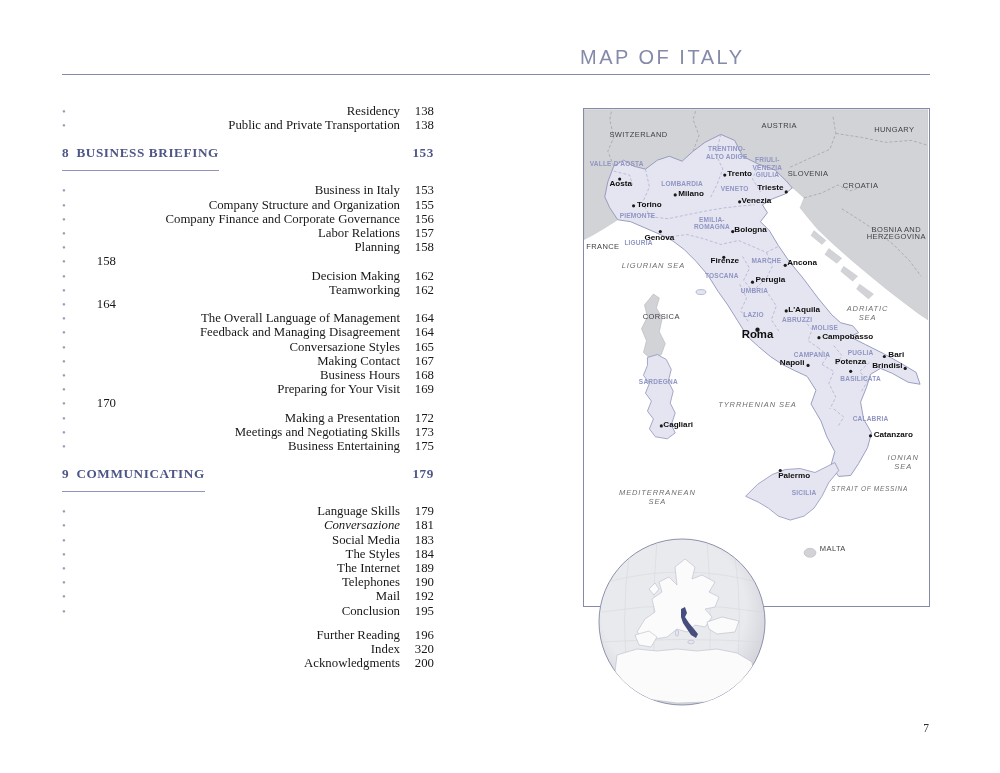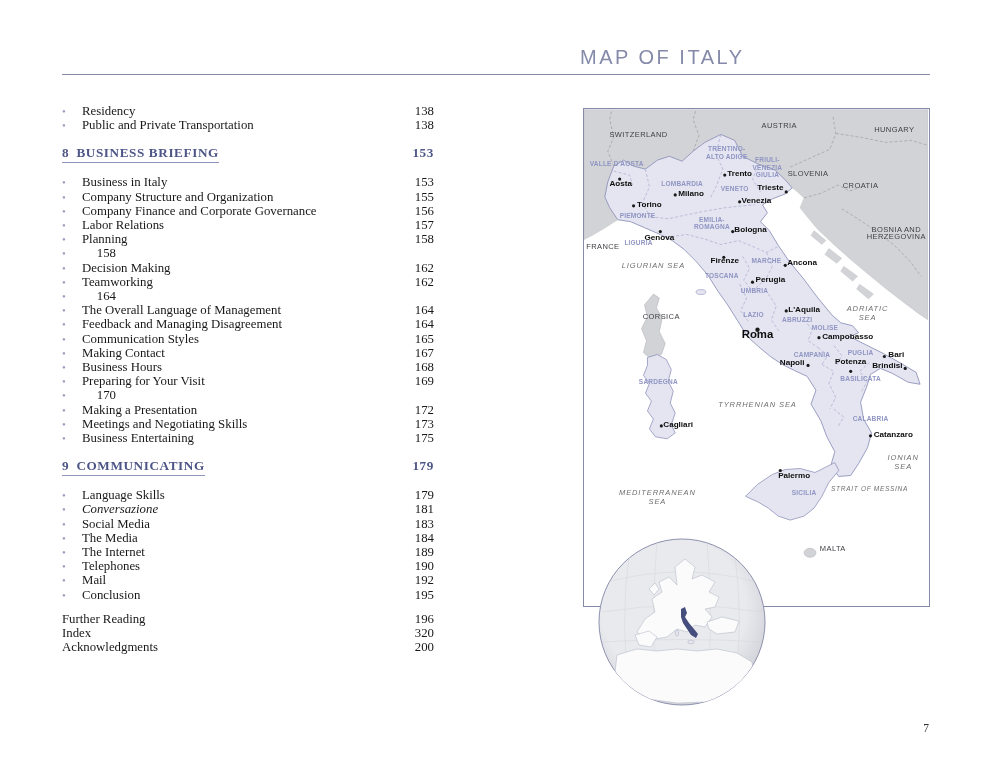"Residency" .toc-row .lbl { text-align: none -> right }
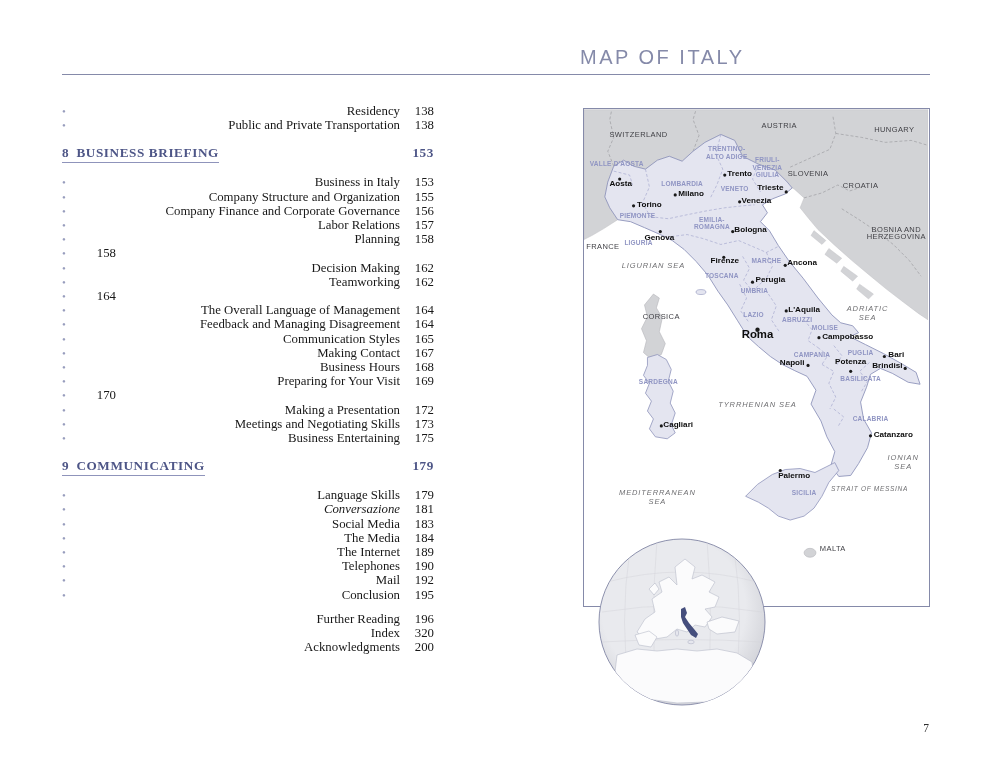"8 BUSINESS BRIEFING" .chap .chap-t { padding-bottom: 1px -> 9px }
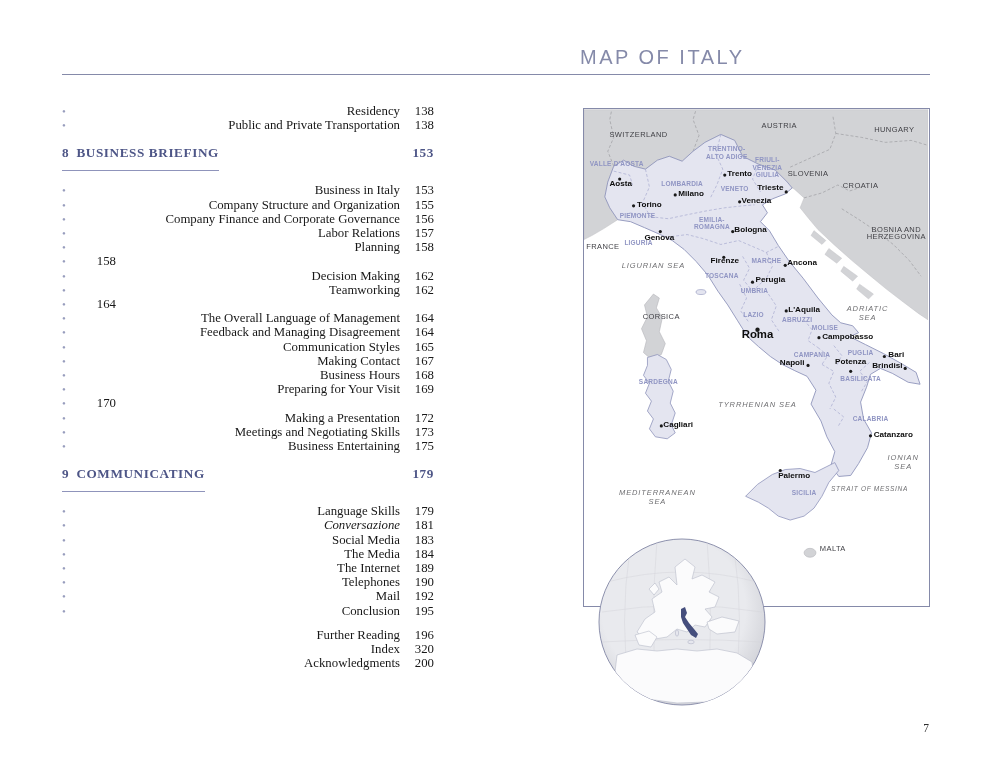"Communication Styles" span.lbl { text: Communication -> Conversazione }
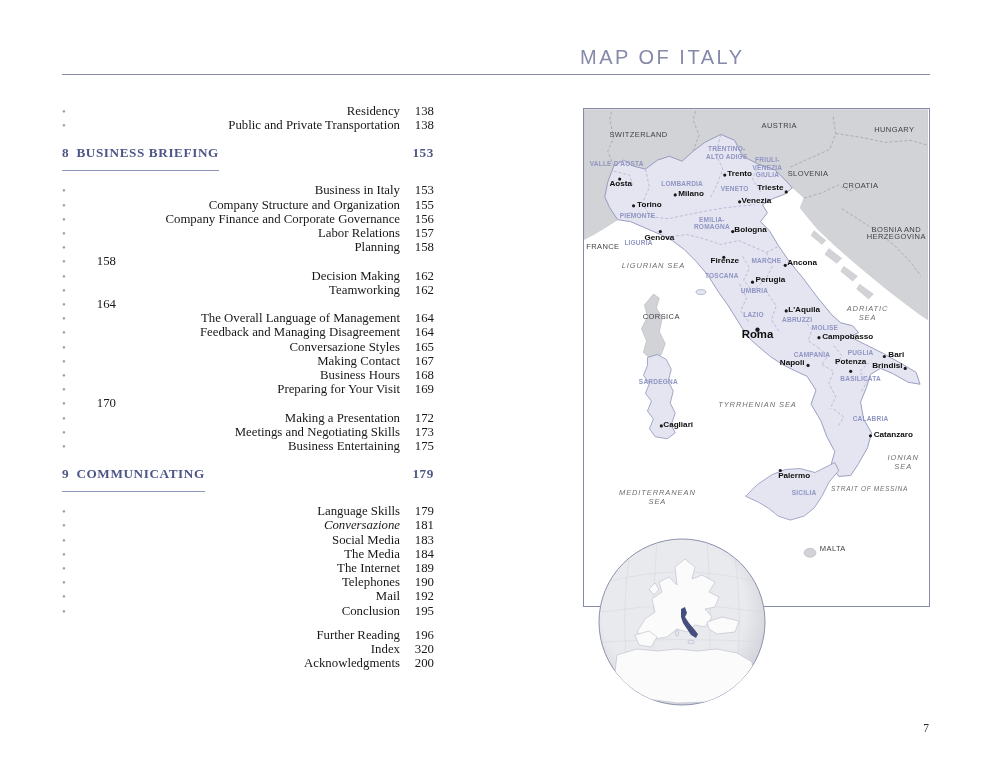"The Media" span.lbl { text: Media -> Styles }
